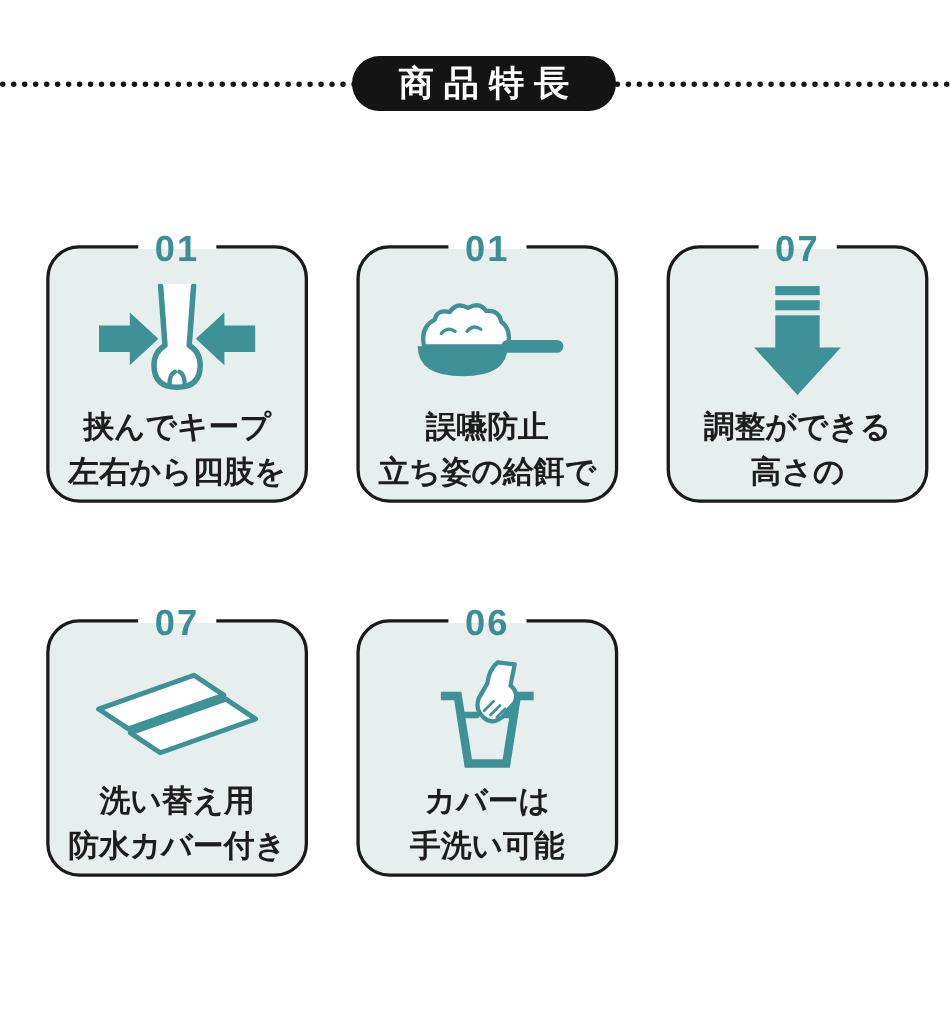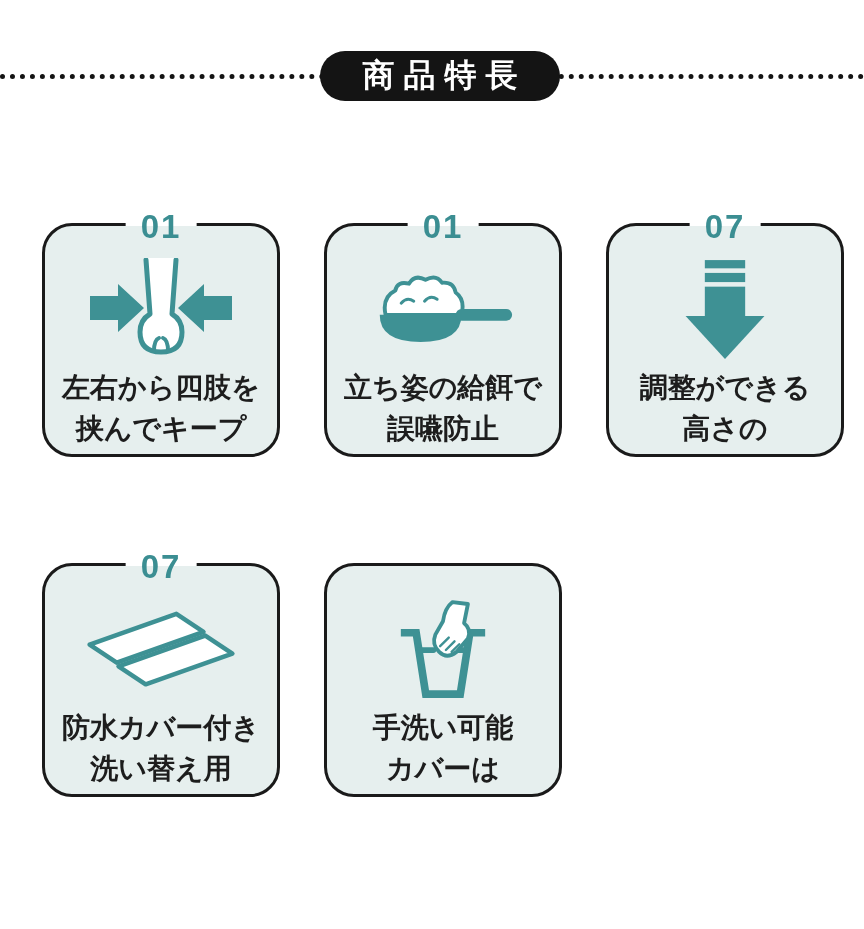"左右から四肢を" div { order: before "挟んでキープ" -> after "挟んでキープ" }
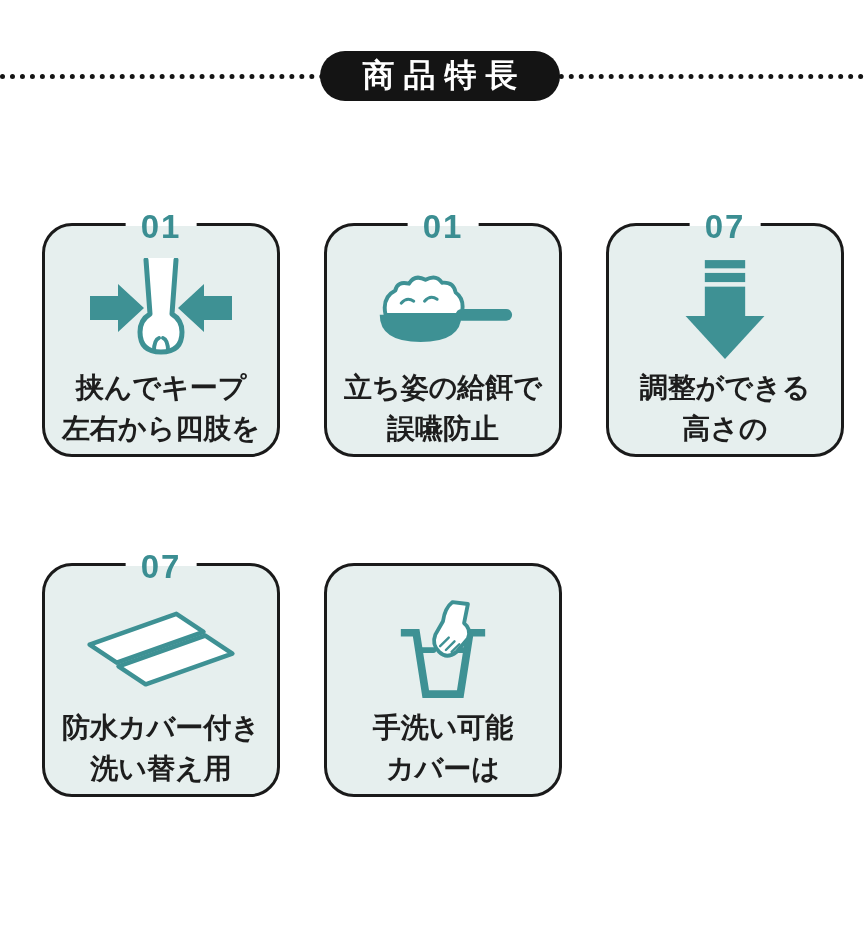"立ち姿の給餌で" div { order: before "誤嚥防止" -> after "誤嚥防止" }
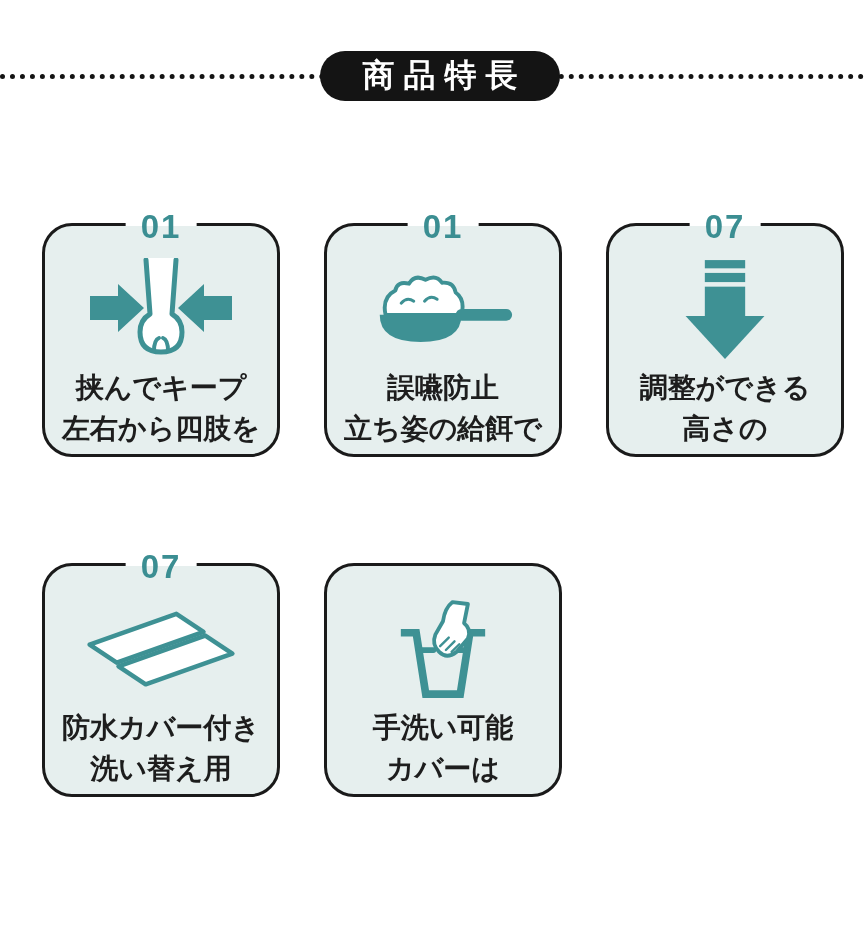"06" div.card-number { html: none -> <div>06</div> }
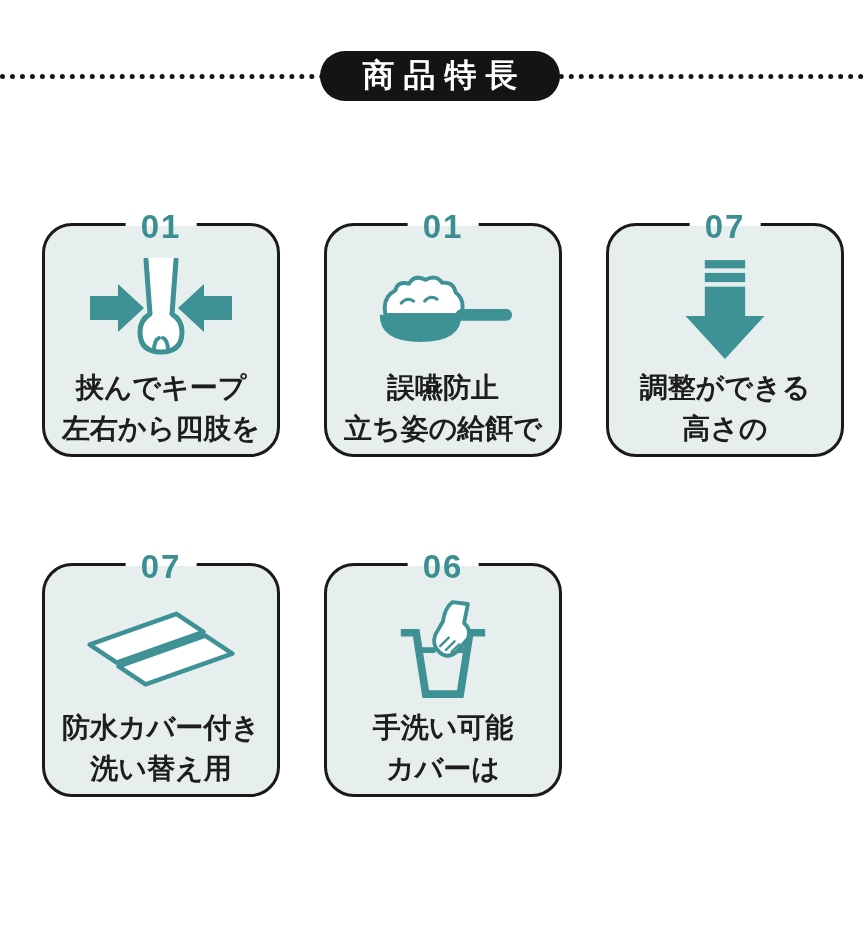"防水カバー付き" div { order: before "洗い替え用" -> after "洗い替え用" }
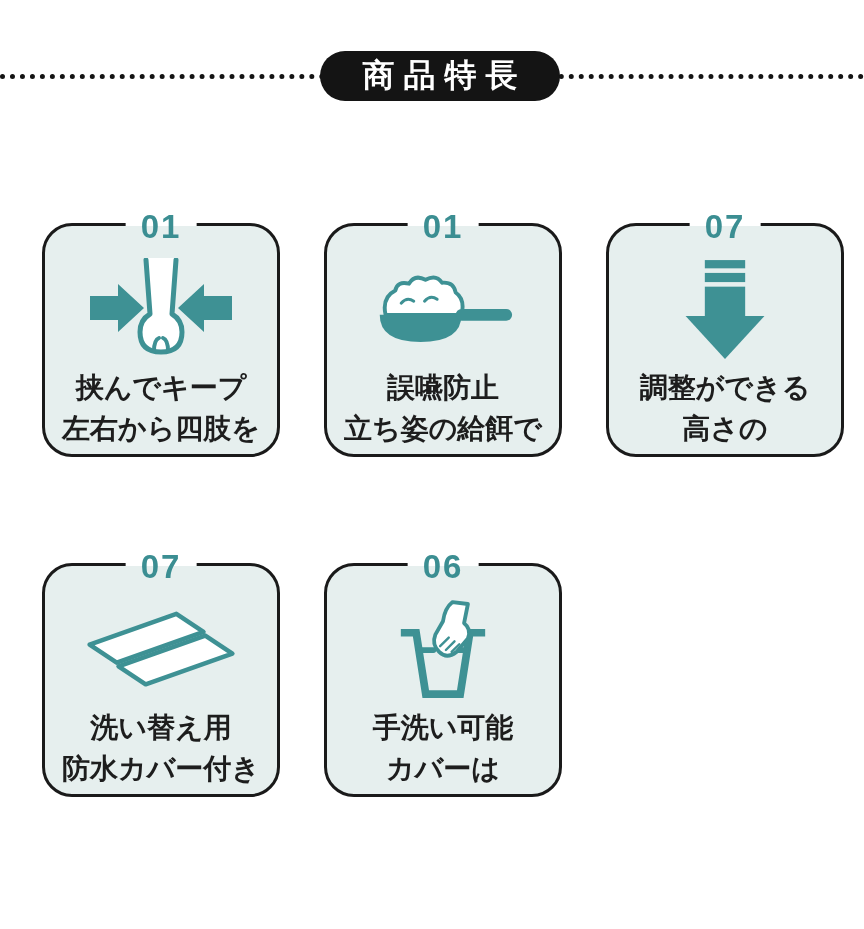"手洗い可能" div { order: before "カバーは" -> after "カバーは" }
